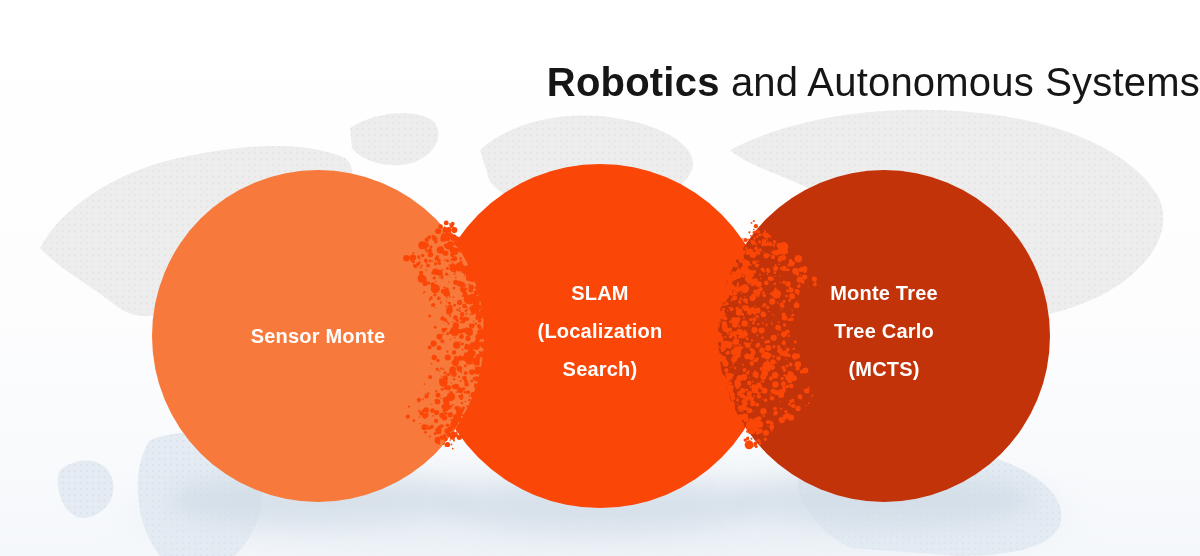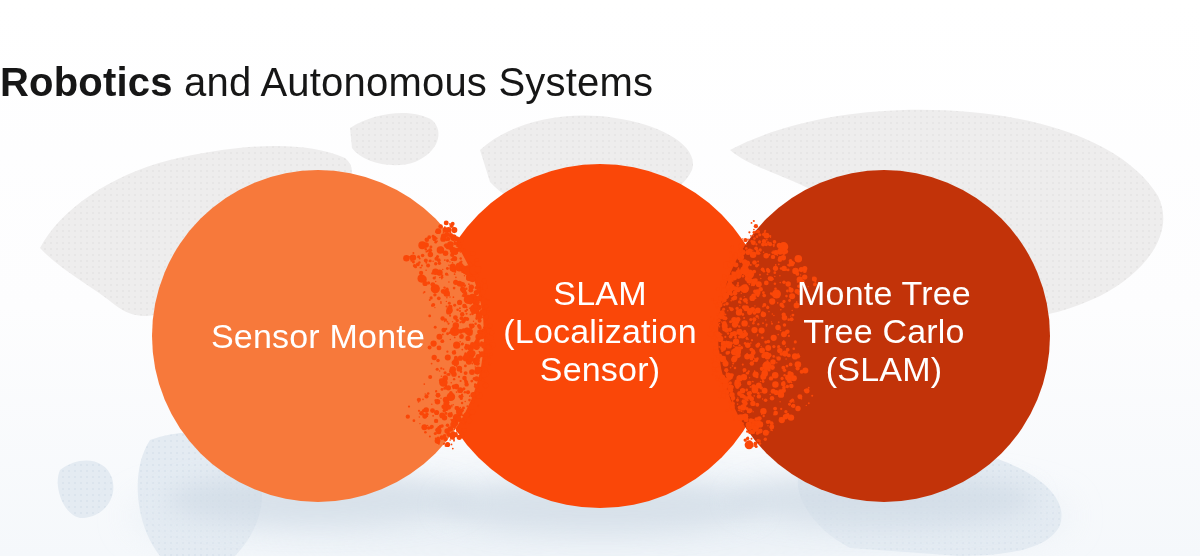"Robotics and Autonomous Systems" .title { text-align: left -> right }
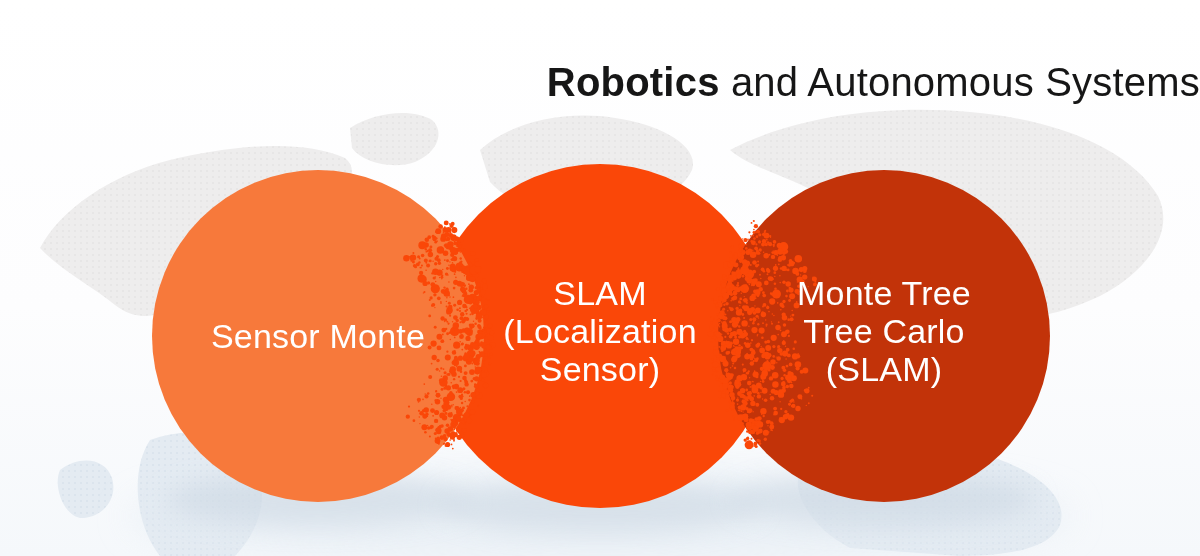"SLAM" .label { font-size: 34px -> 20px; font-weight: 400 -> 700 }
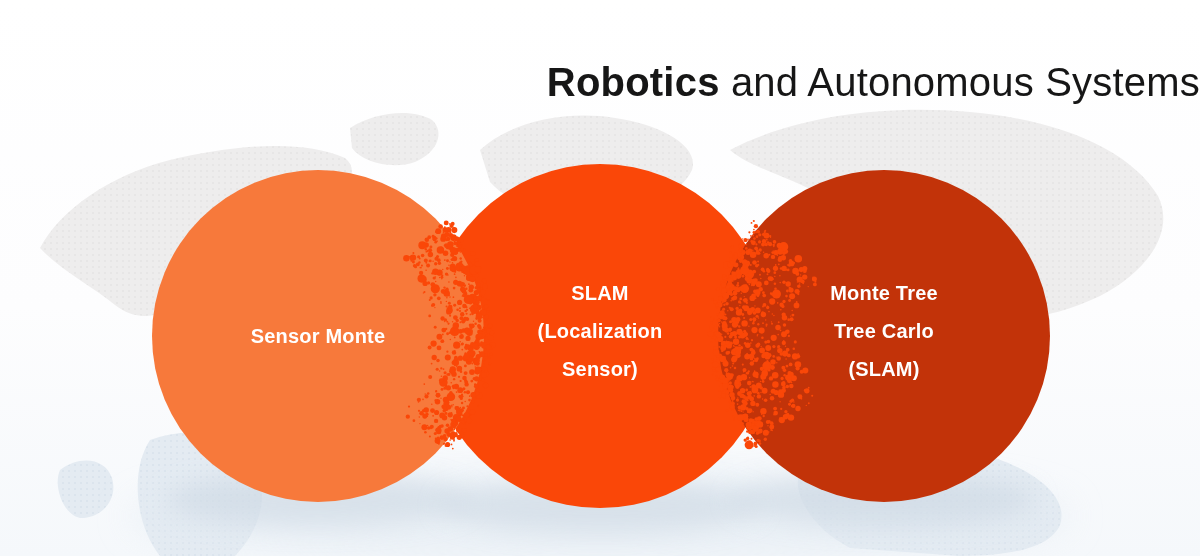"Sensor)" span { text: Sensor -> Search }
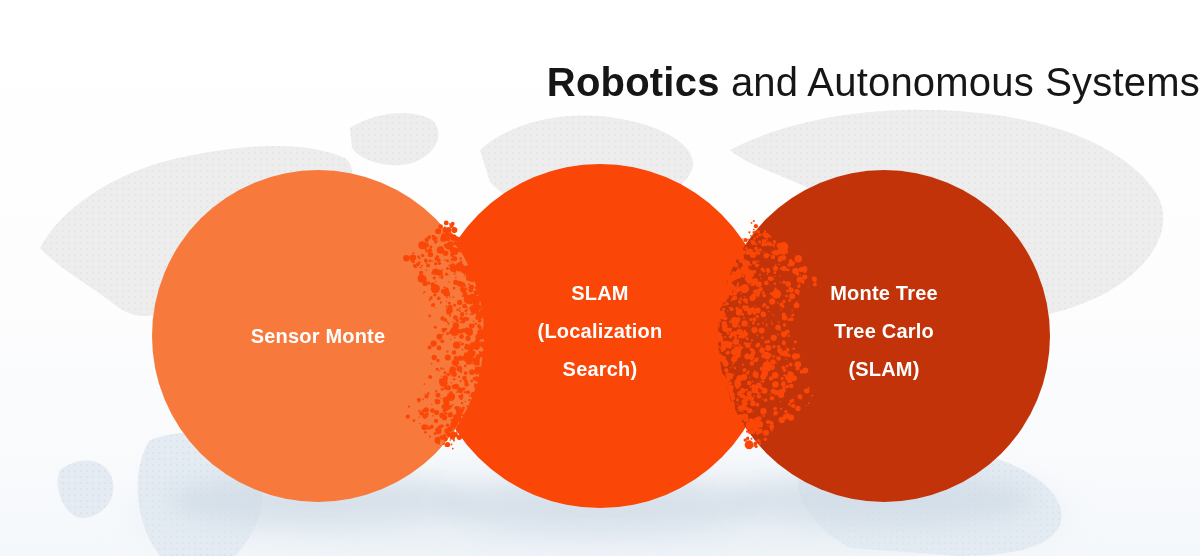"(SLAM)" span { text: SLAM -> MCTS }
